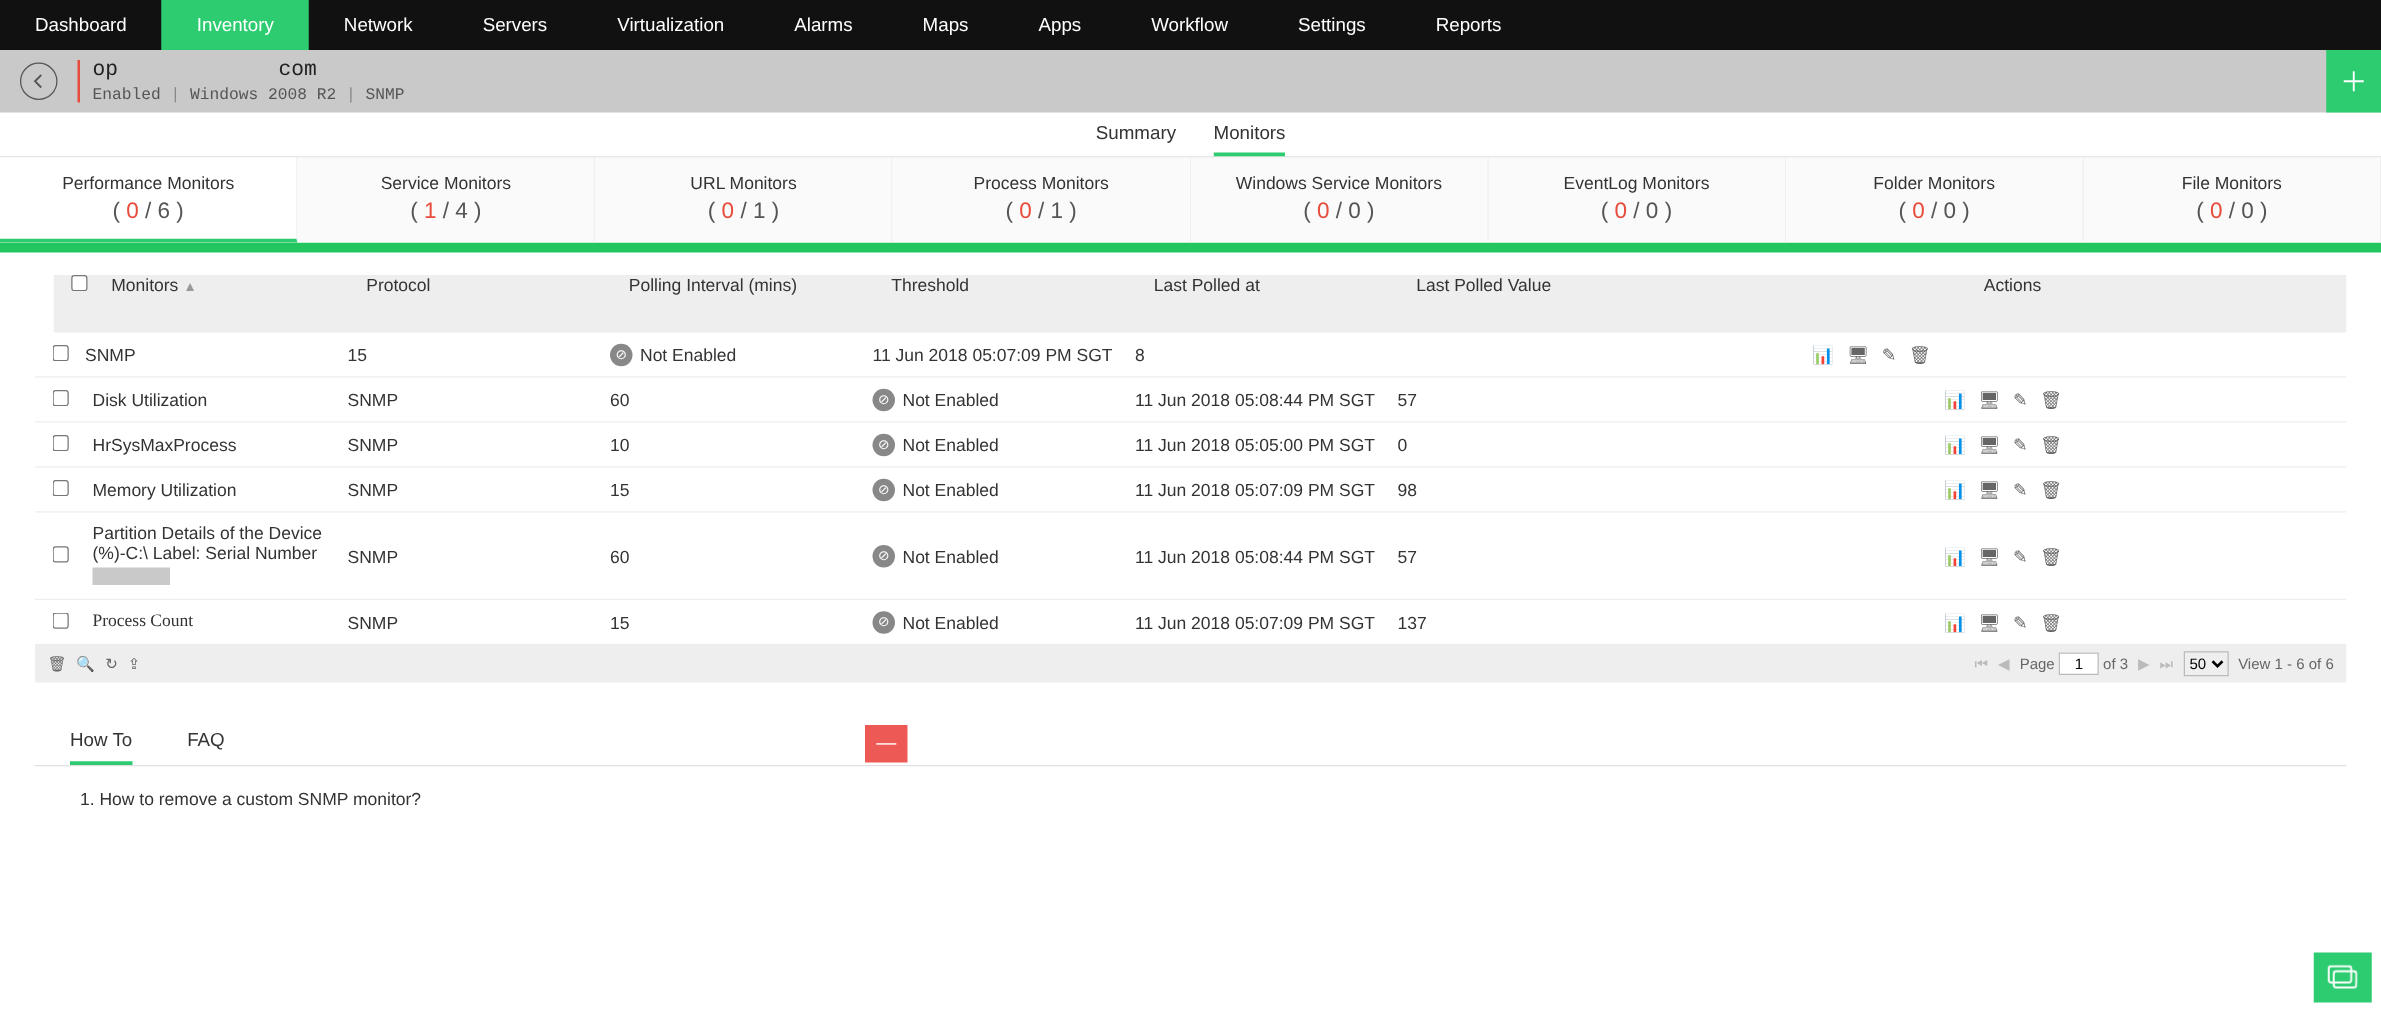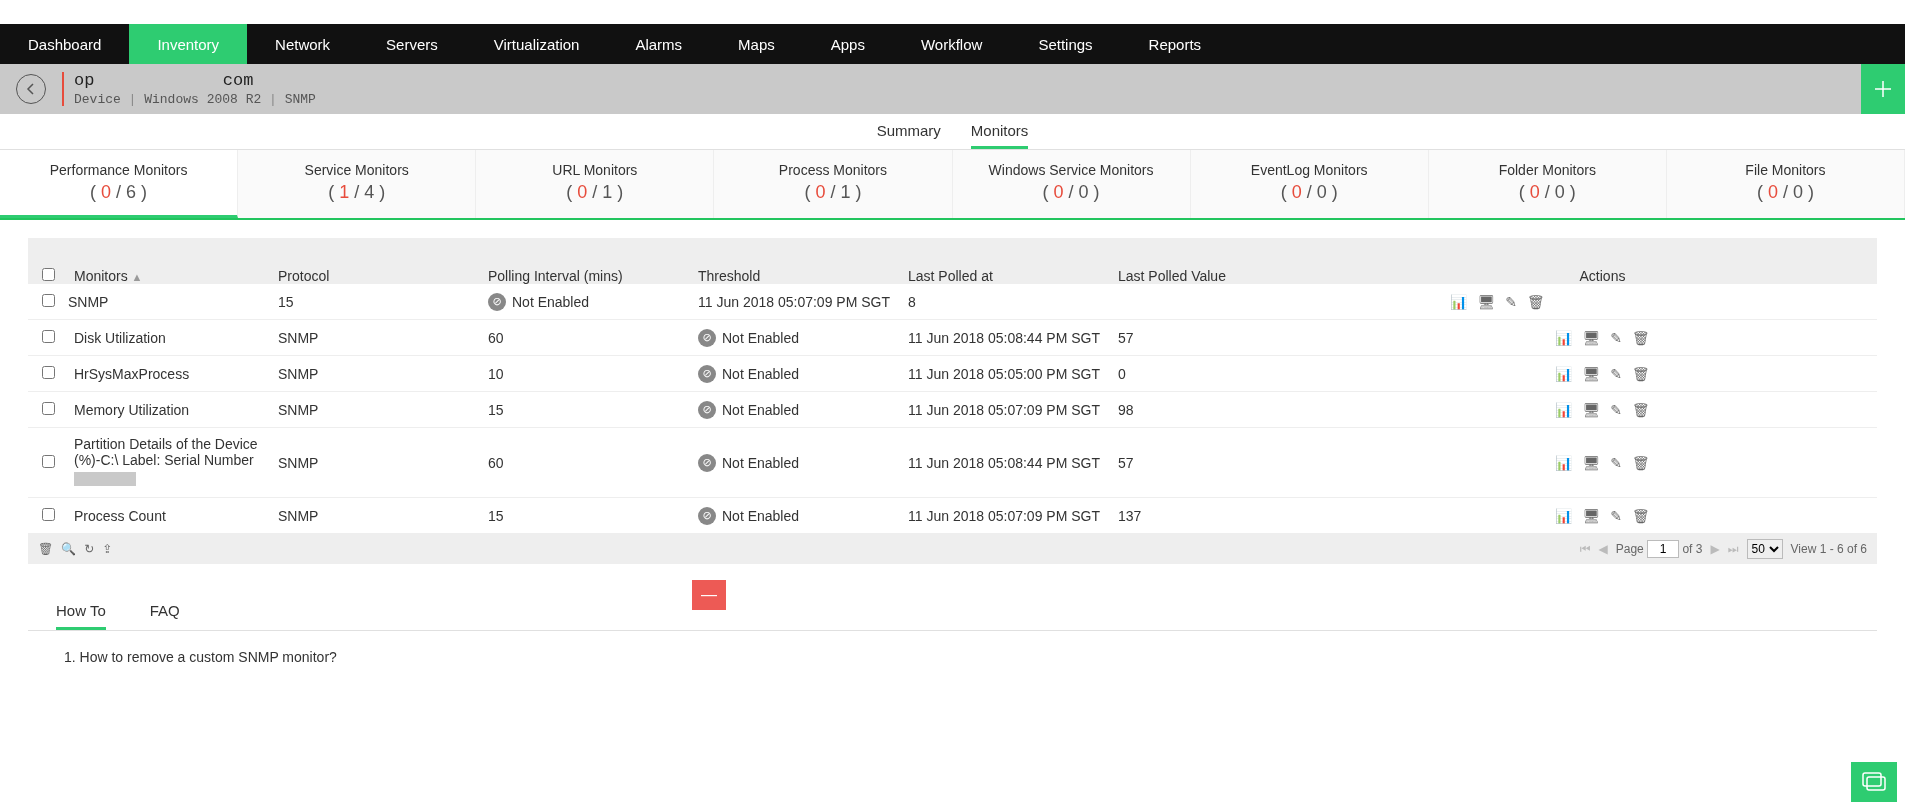"Dashboard" .topnav { margin-top: 24px -> none }
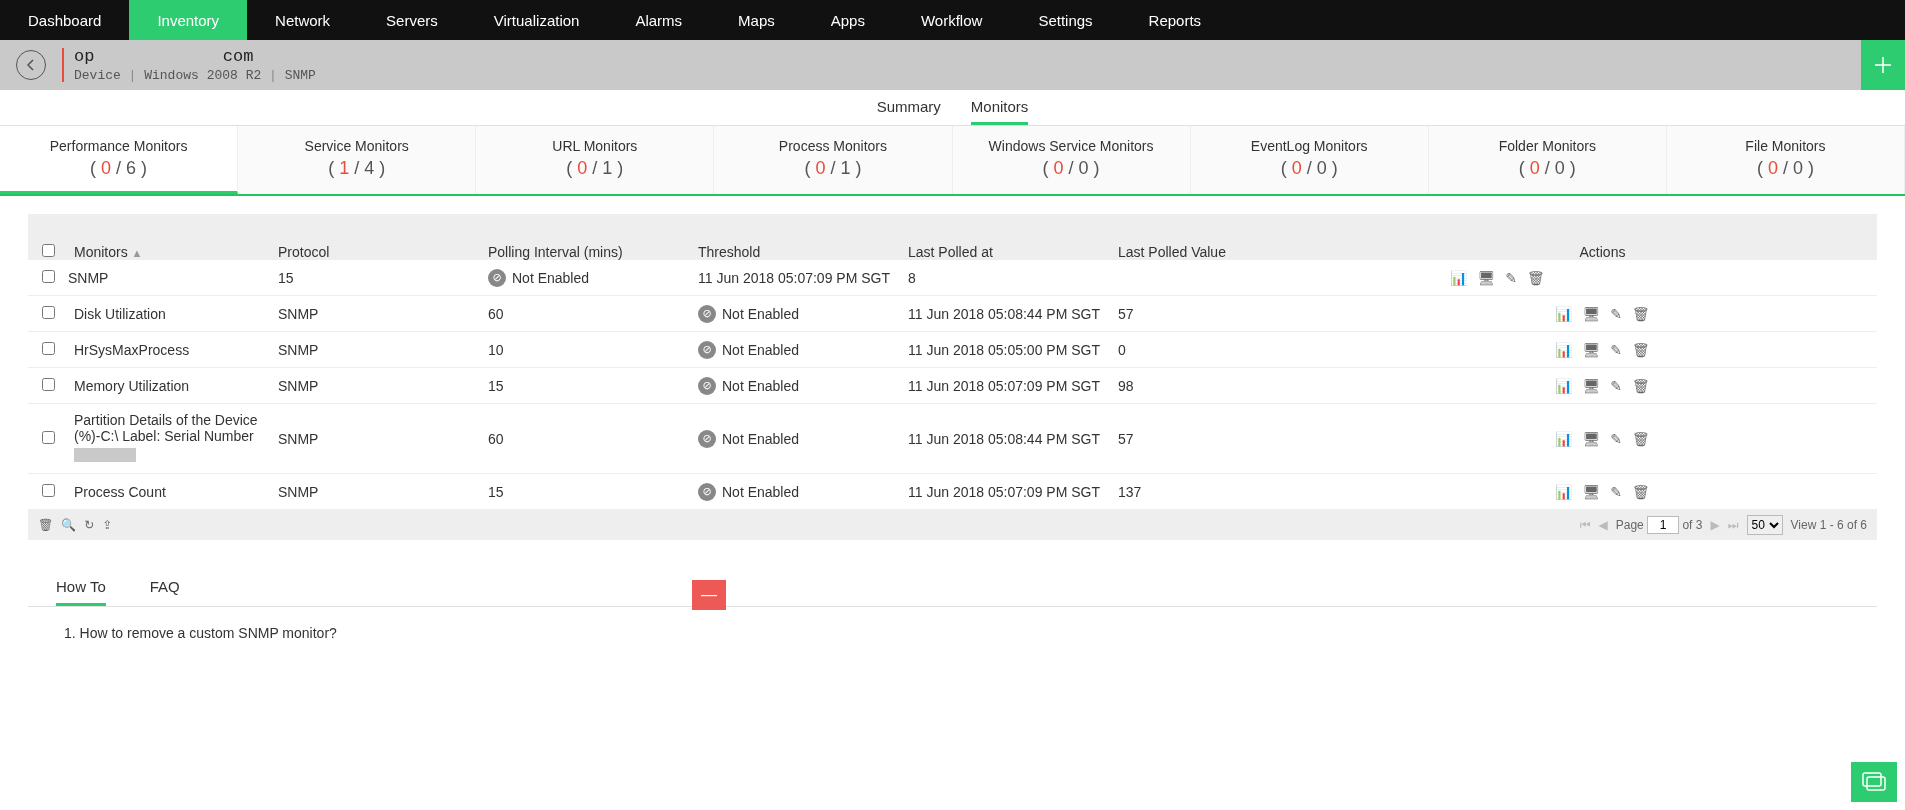"Device" span { text: Device -> Enabled }
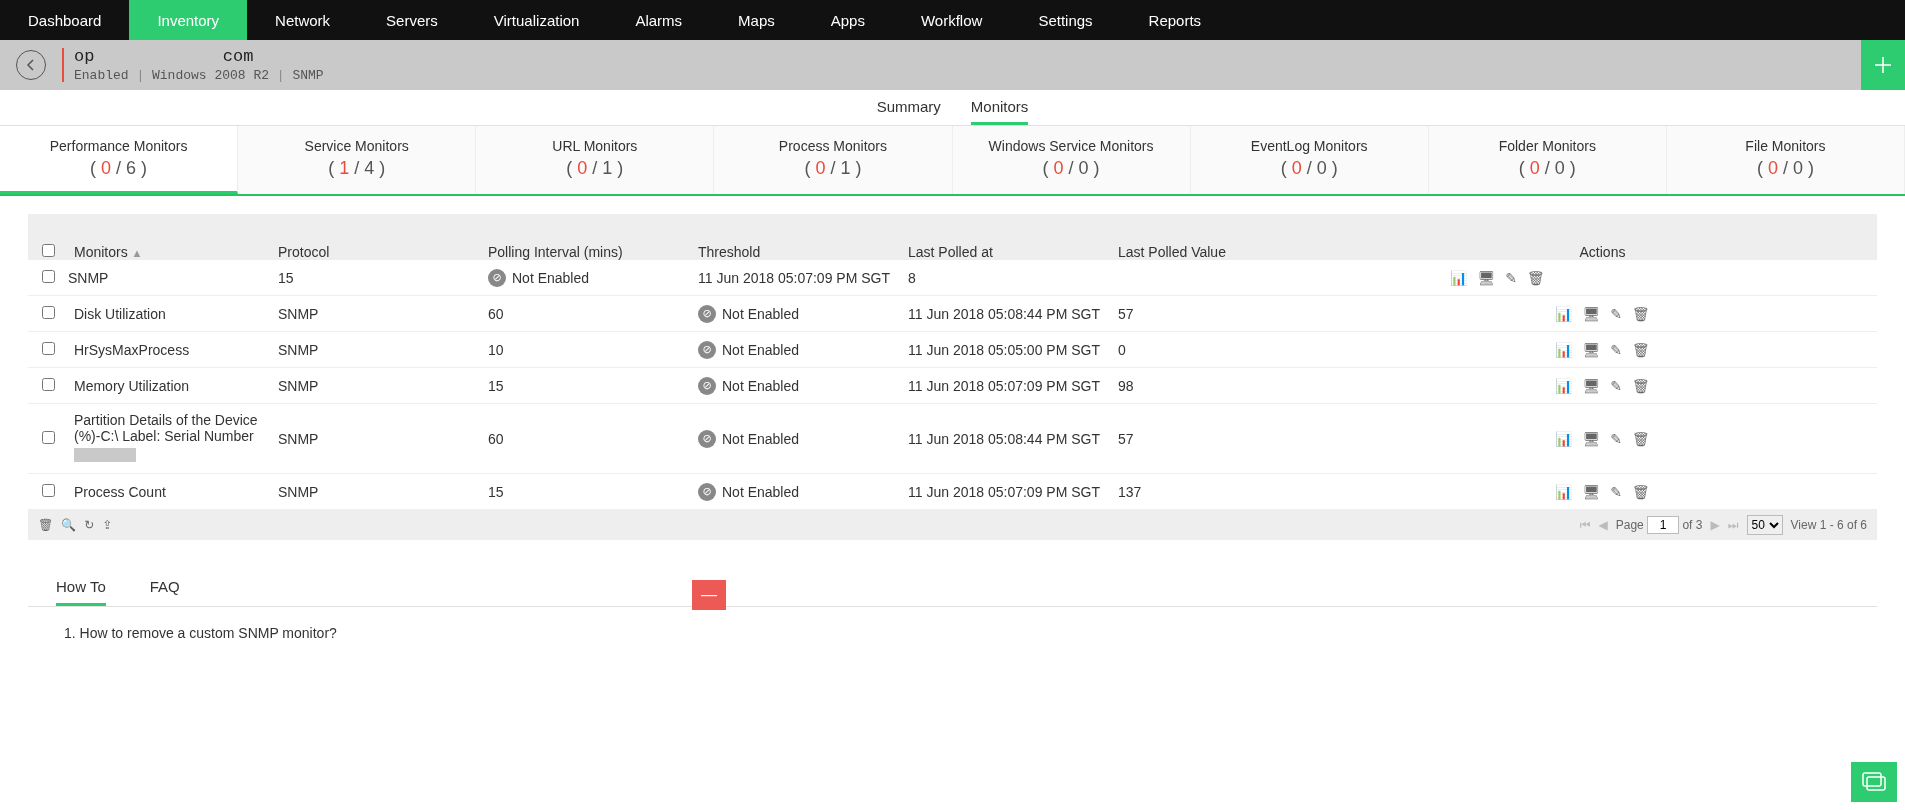"Performance Monitors" .mon-tabs { border-bottom: 2px solid #22c55e -> 8px solid #22c55e }
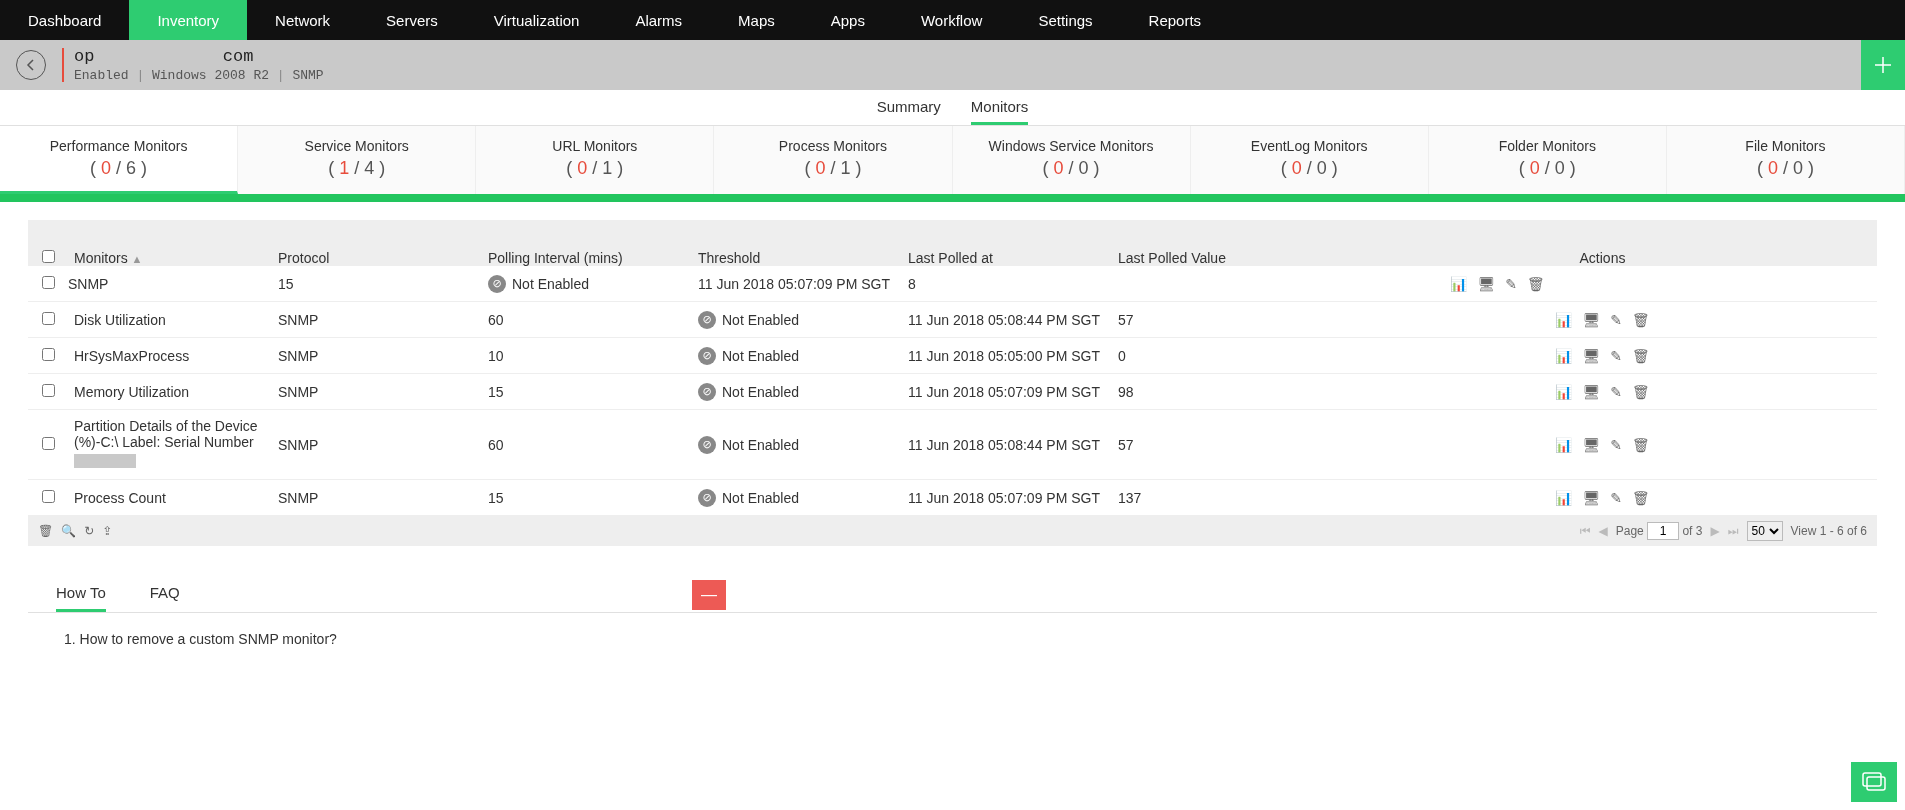"Monitors ▲" .grid-head { align-items: flex-end -> flex-start; margin-left: none -> 15px }
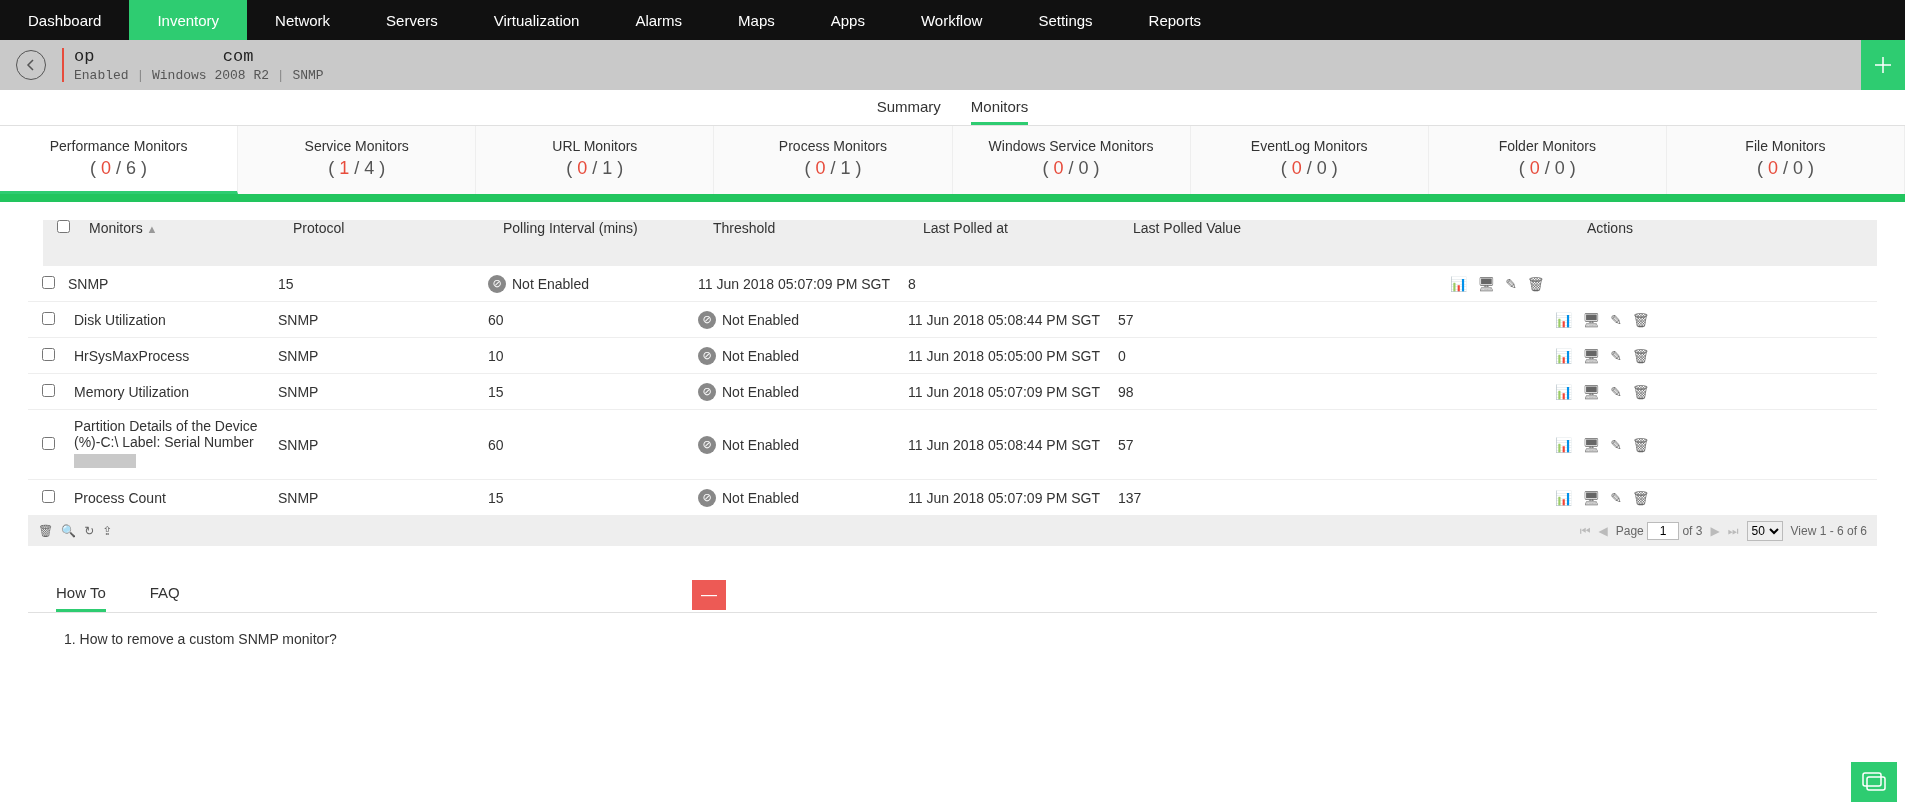"Process Count" div.col-mon { font-family: none -> Liberation Serif, serif }
